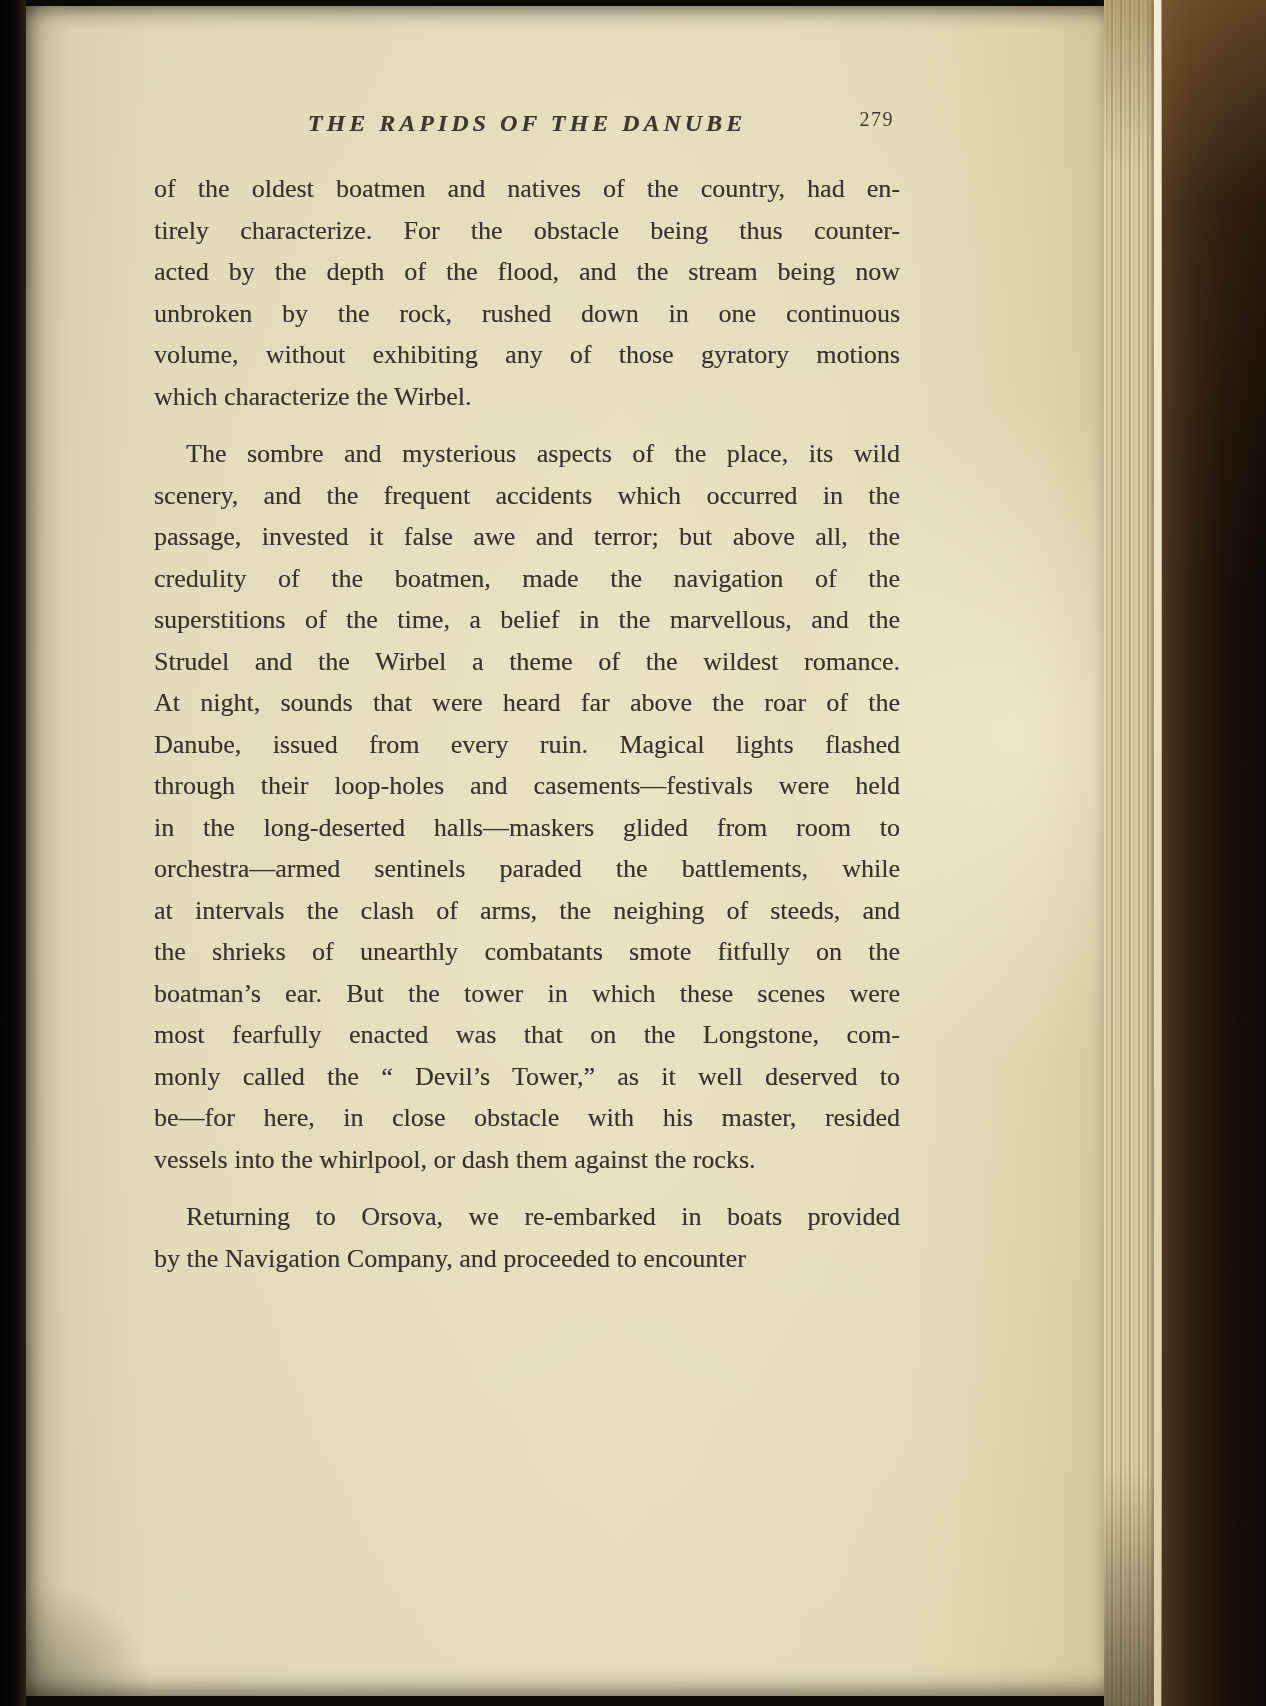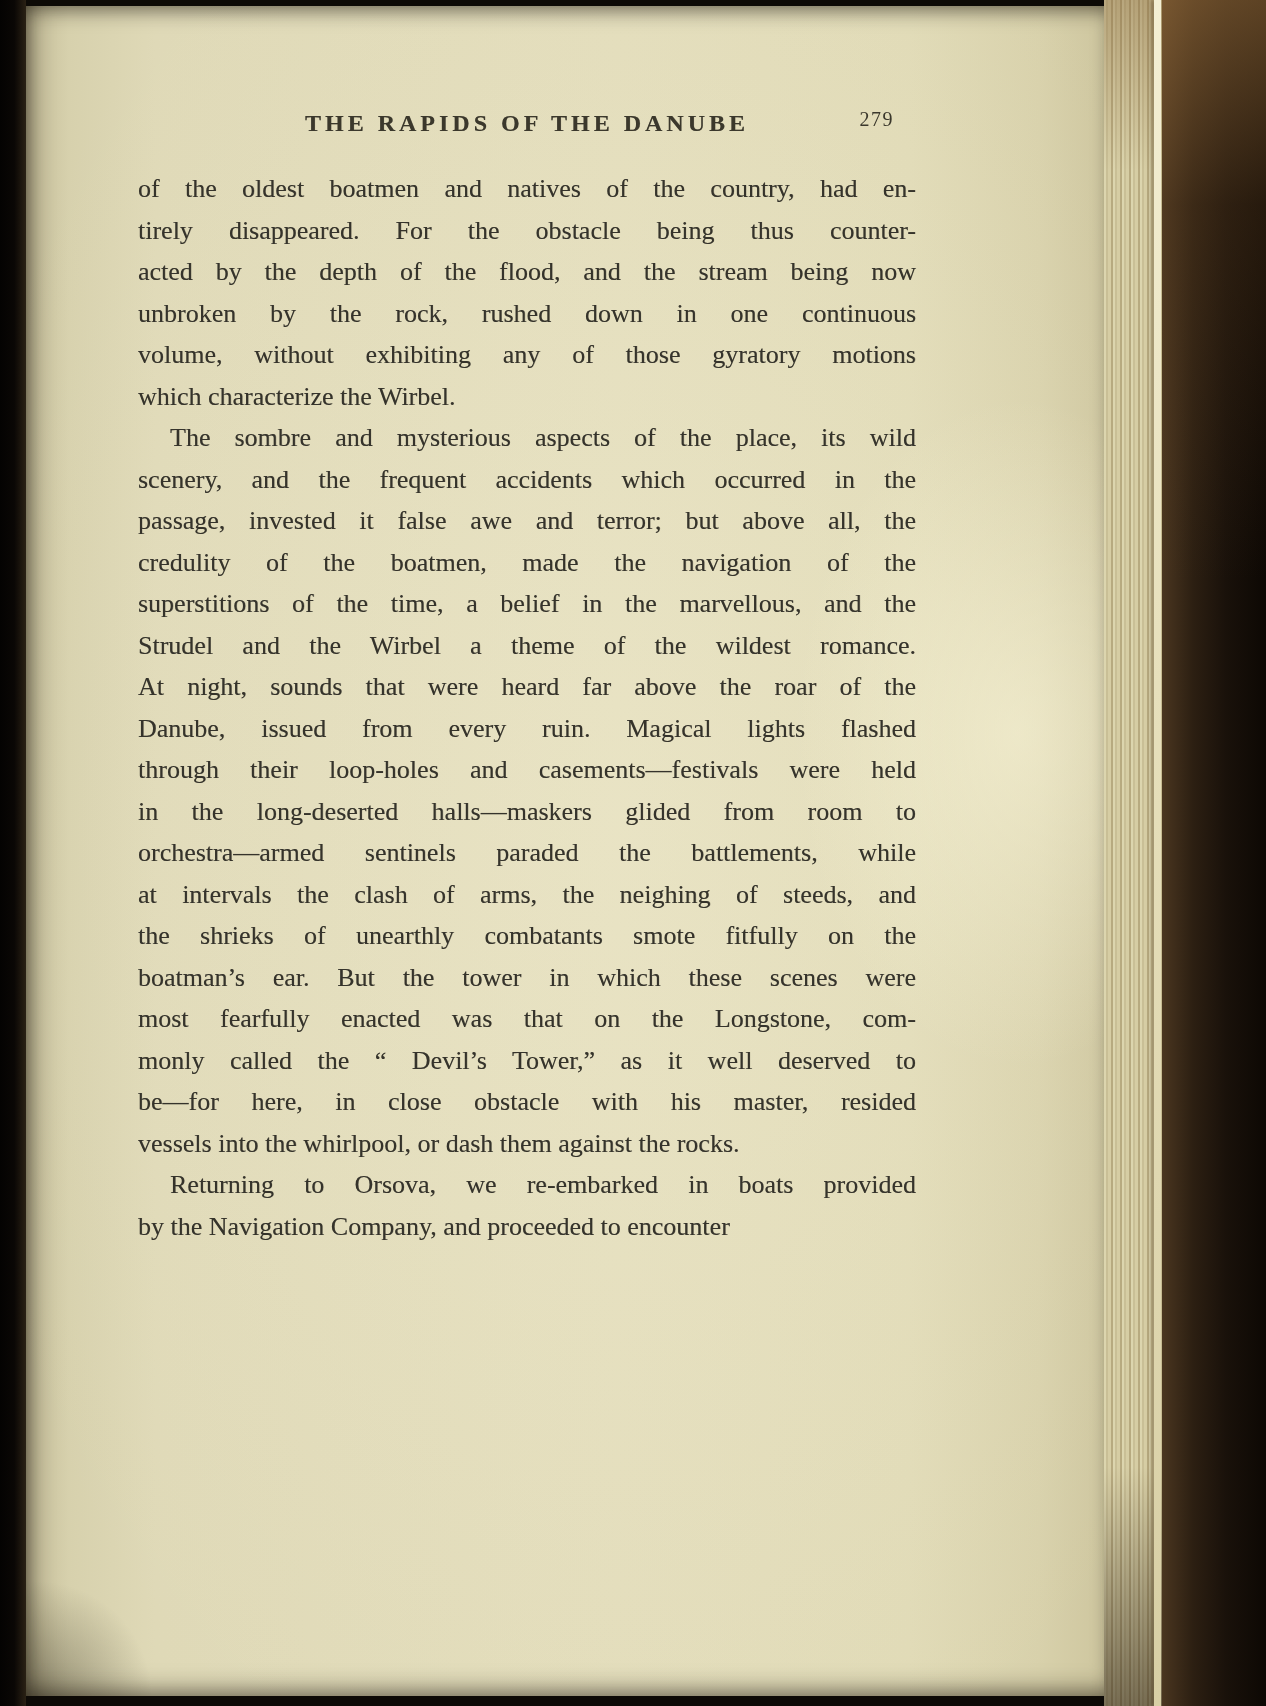"THE RAPIDS OF THE DANUBE" .running-title { font-style: none -> italic }
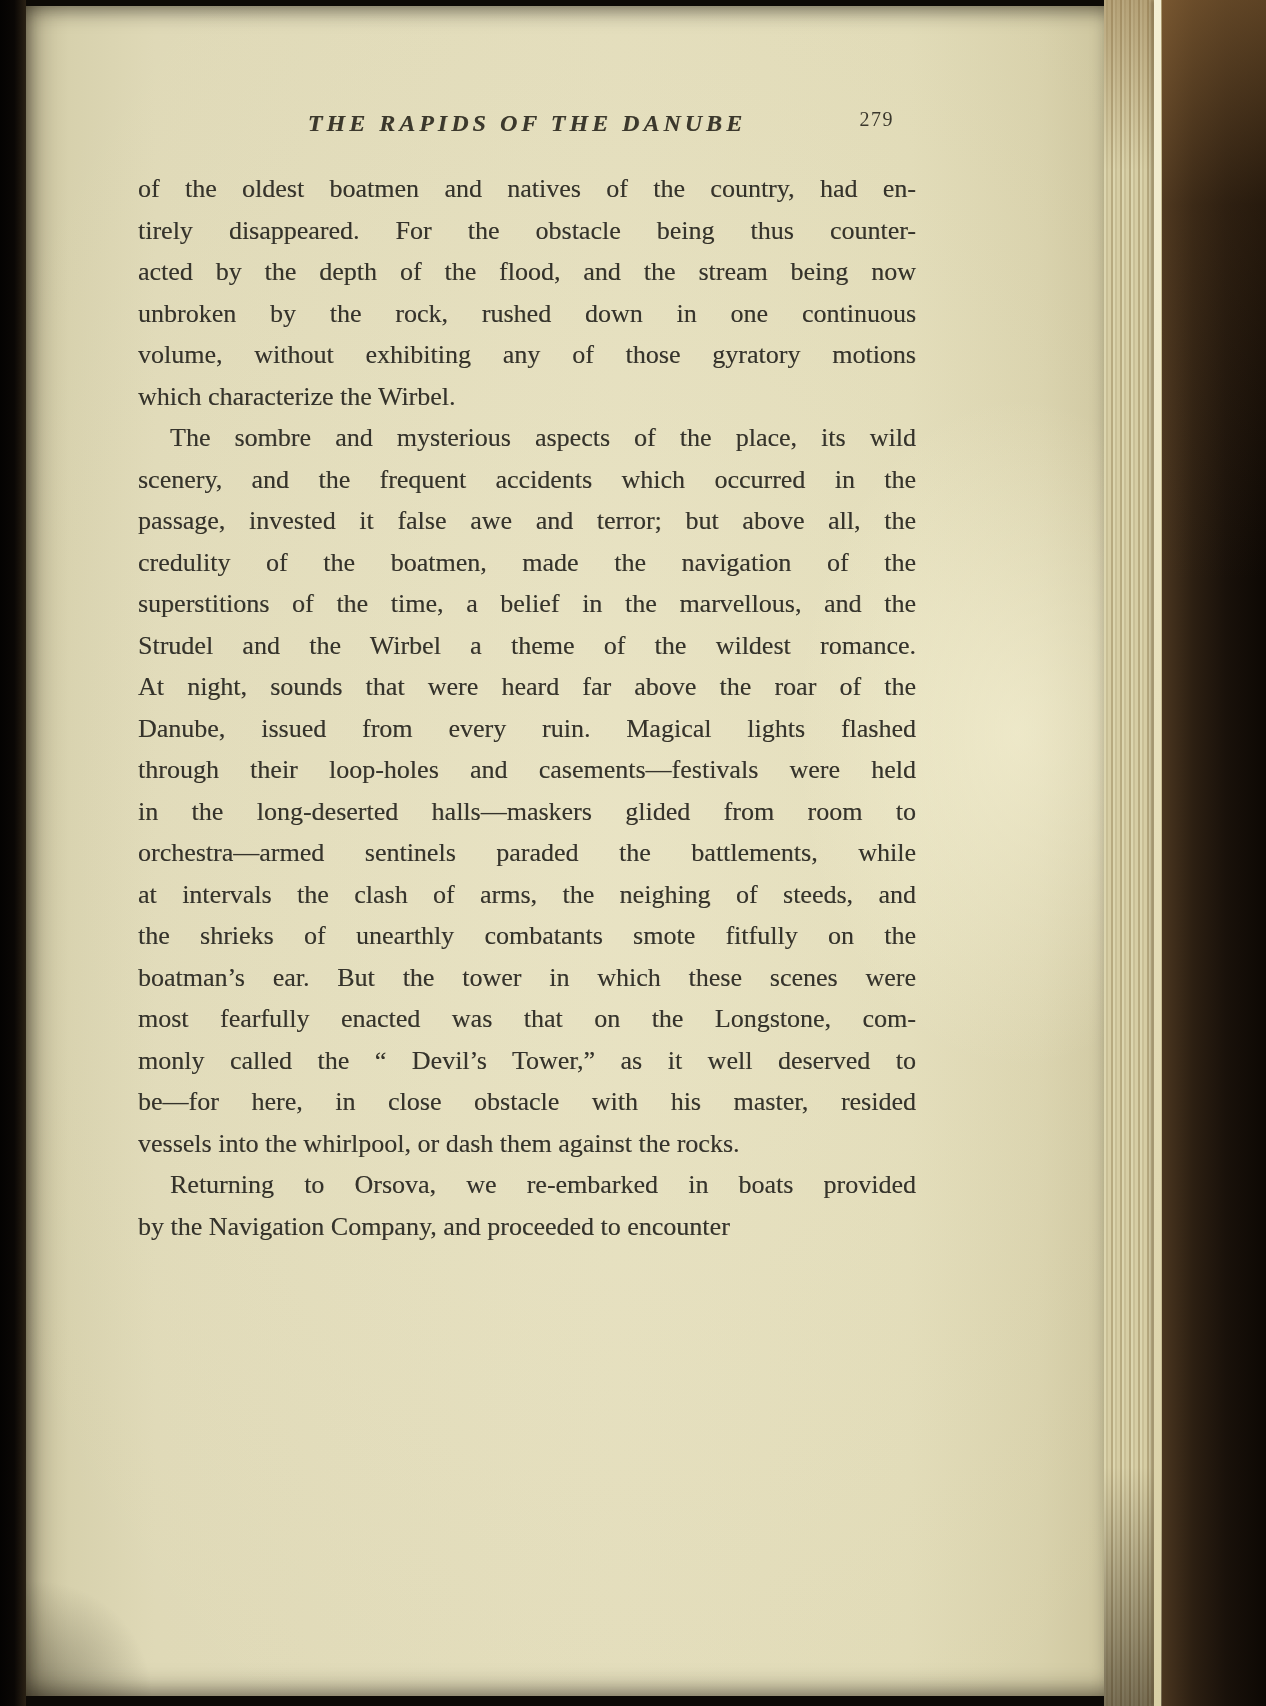"of the oldest boatmen and" .paragraph { margin: 0 -> 16px }
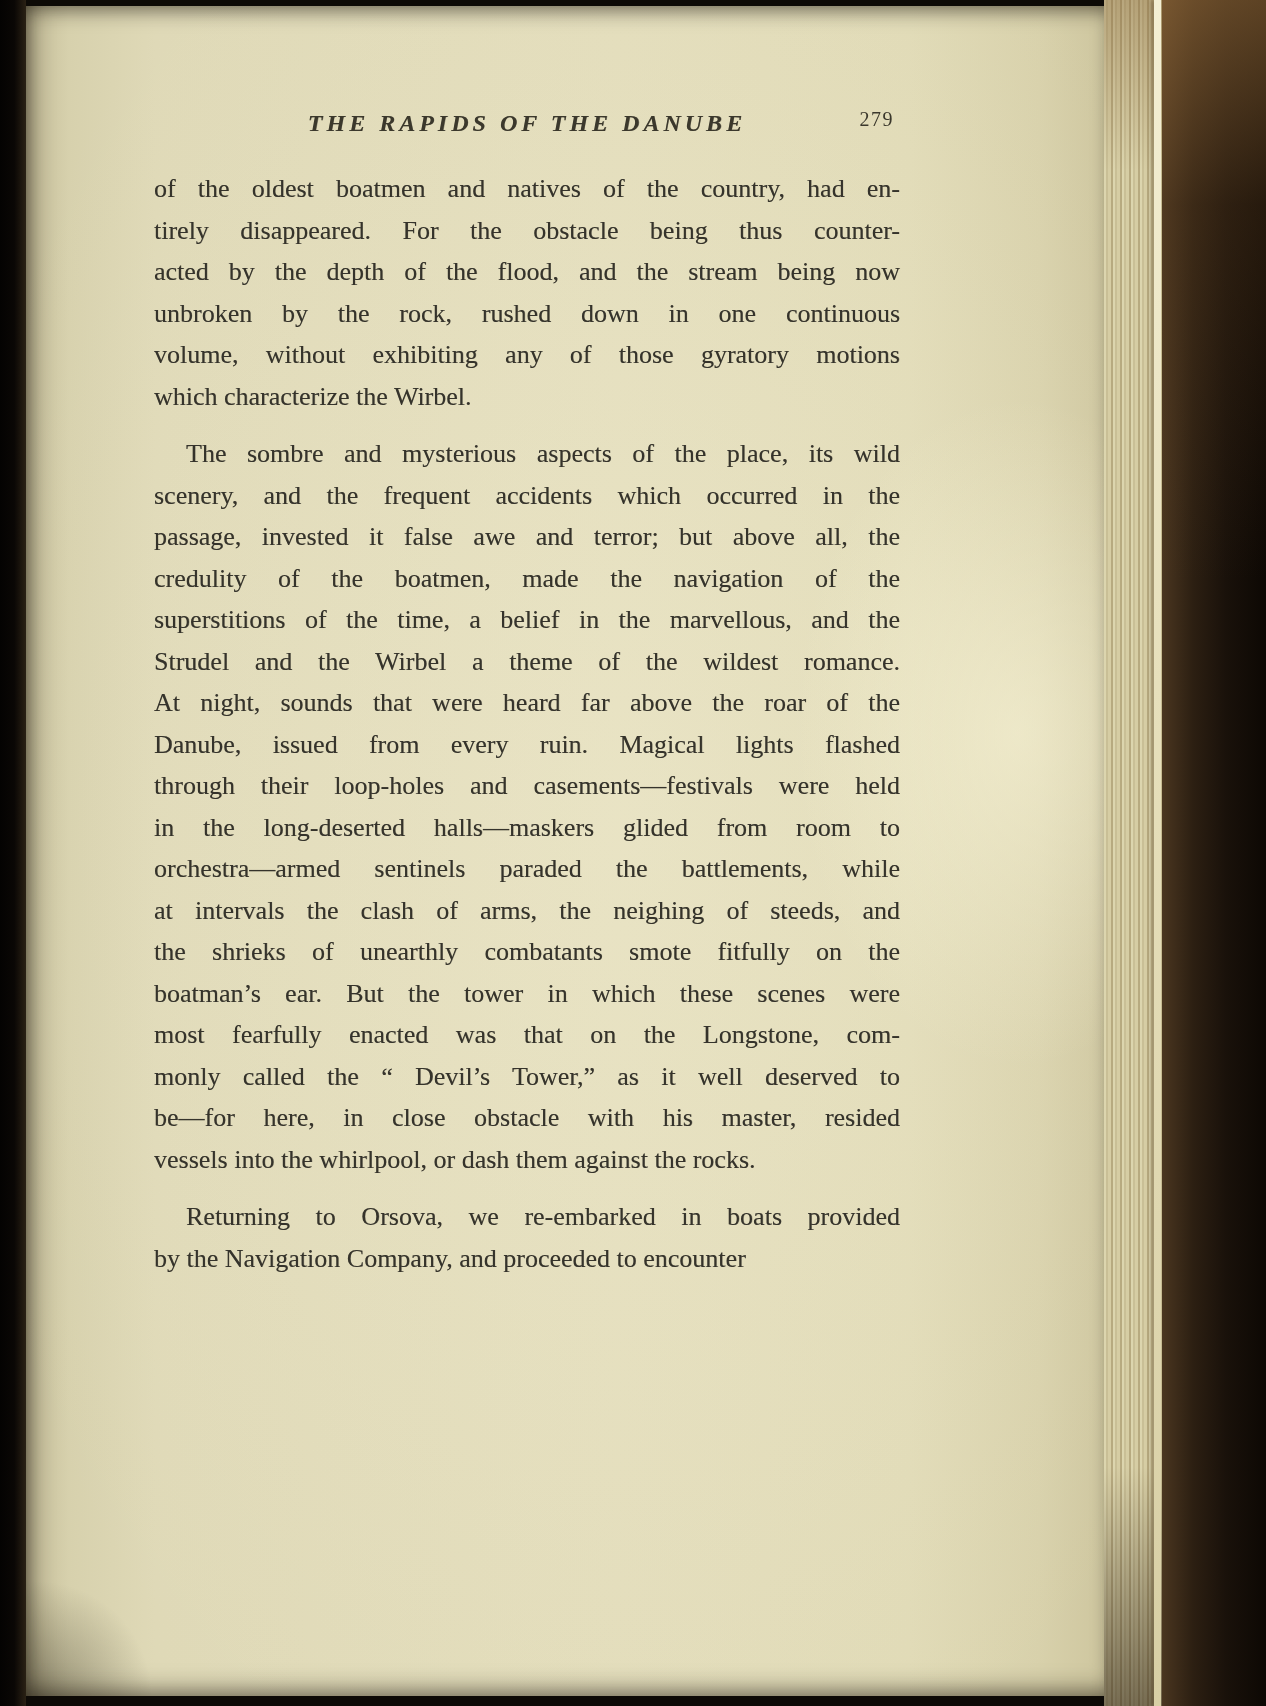"tirely disappeared. For the obstacle" div.line { text: disappeared -> characterize }
